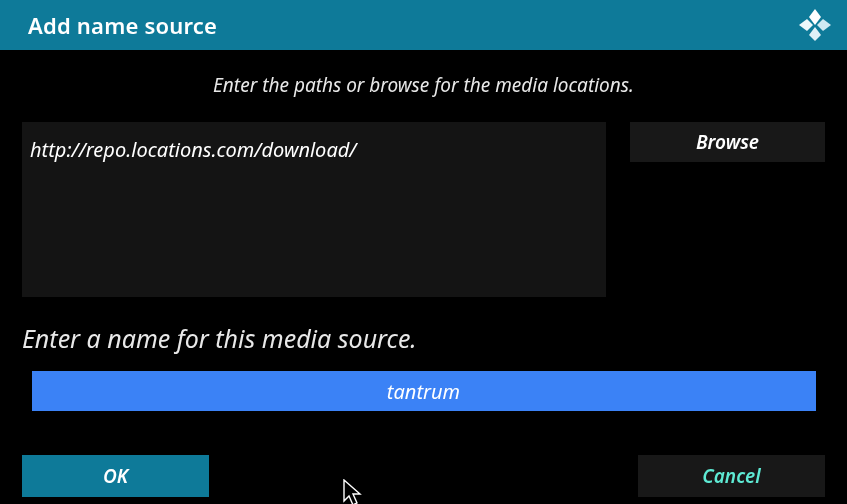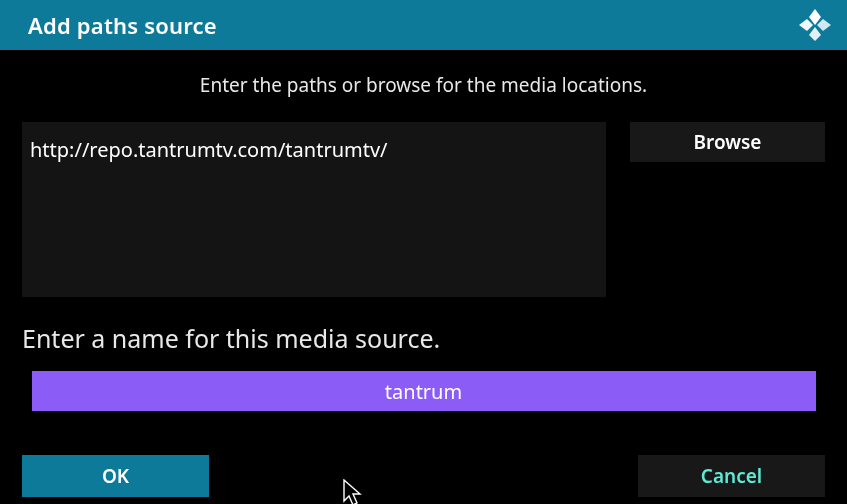"Add paths source" div.header-title { text: paths -> name }
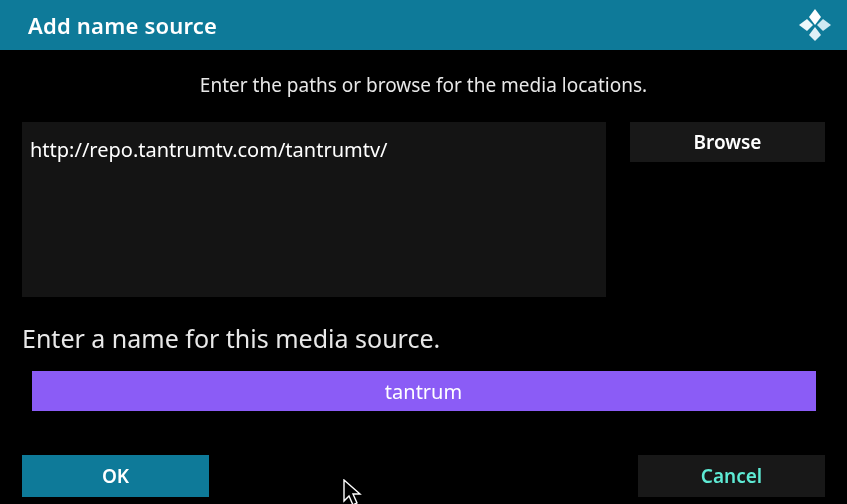"Enter the paths or browse" .content { font-style: none -> italic }
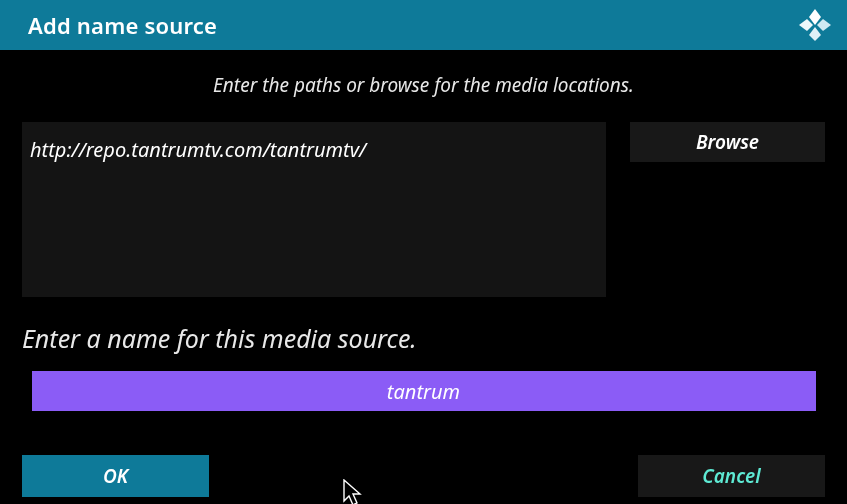"http://repo.tantrumtv.com/tantrumtv/" div.path-item { text: http://repo.tantrumtv.com/tantrumtv/ -> http://repo.locations.com/download/ }
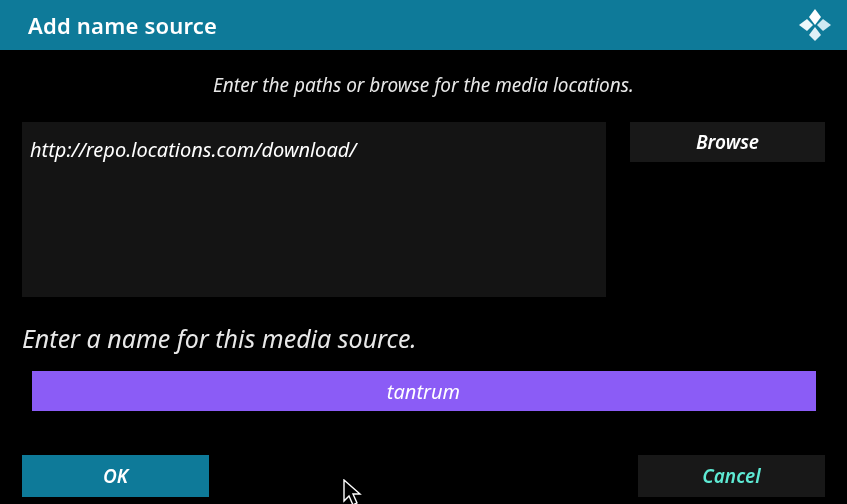"tantrum" .name-input { background: #8b5cf6 -> #3b82f6 }
